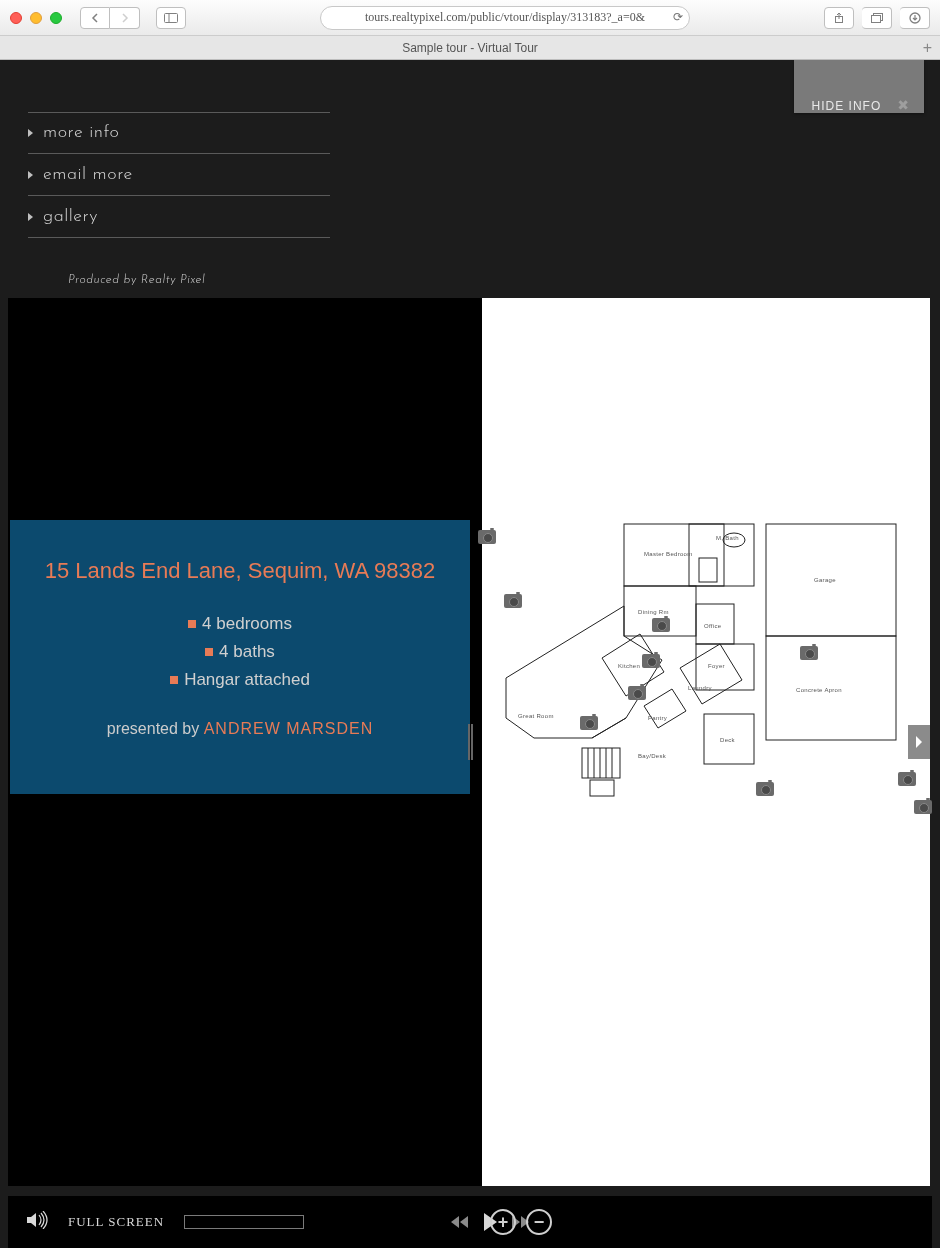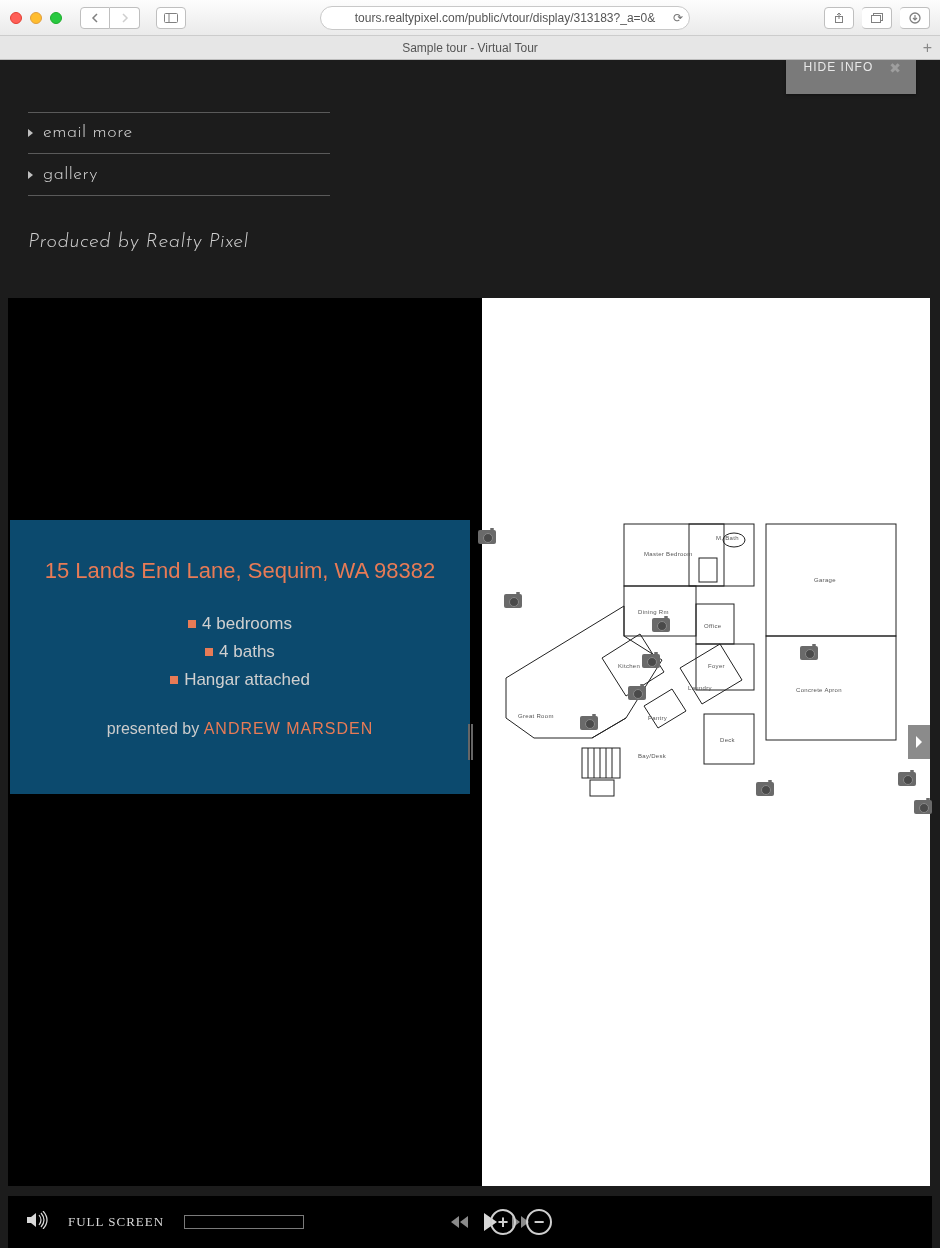"tours.realtypixel.com/public/vtour/displ" .urlbar { font-family: none -> Liberation Serif, serif }
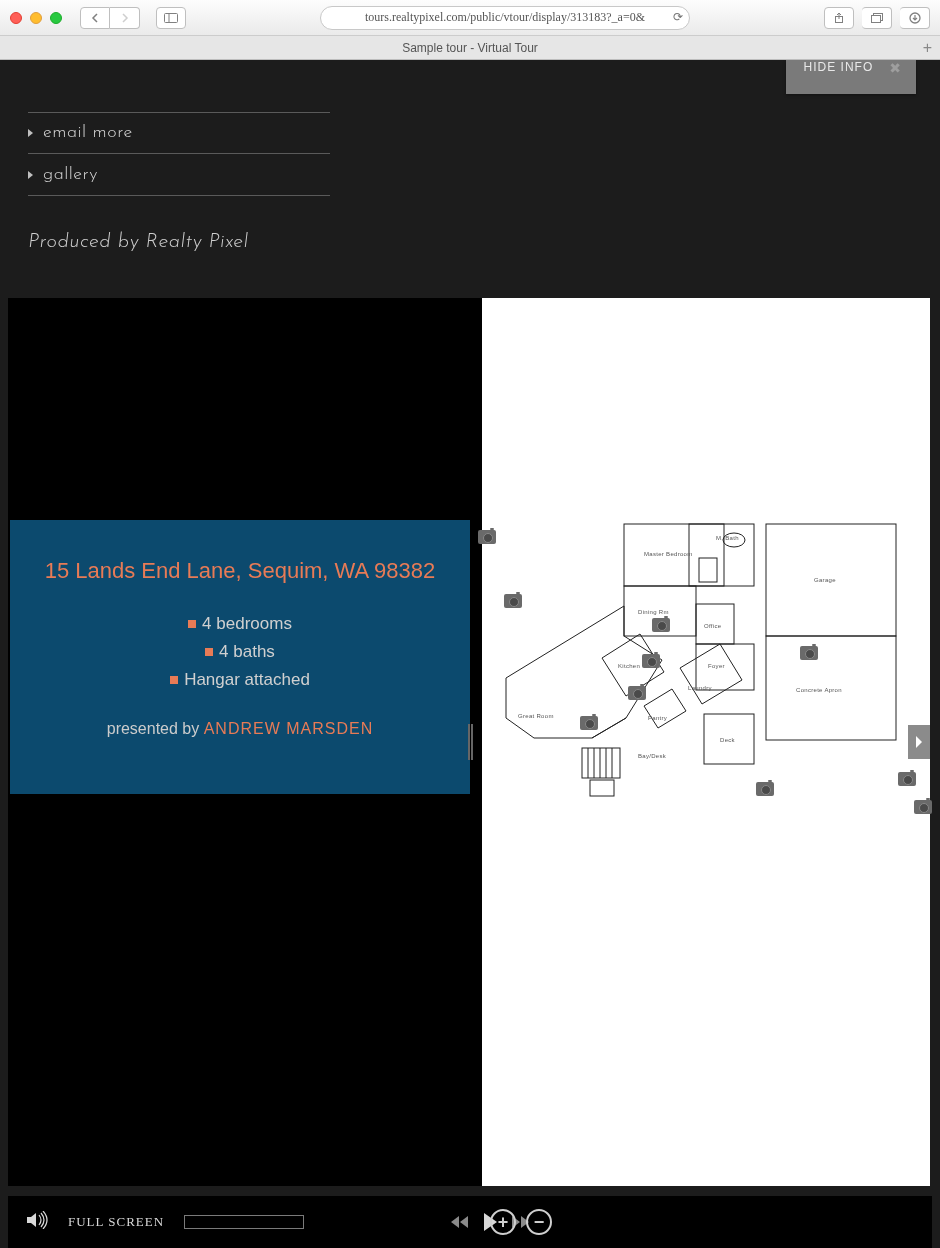"HIDE INFO" .hide-info { align-items: flex-start -> flex-end; height: 34px -> 53px; right: 24px -> 16px }
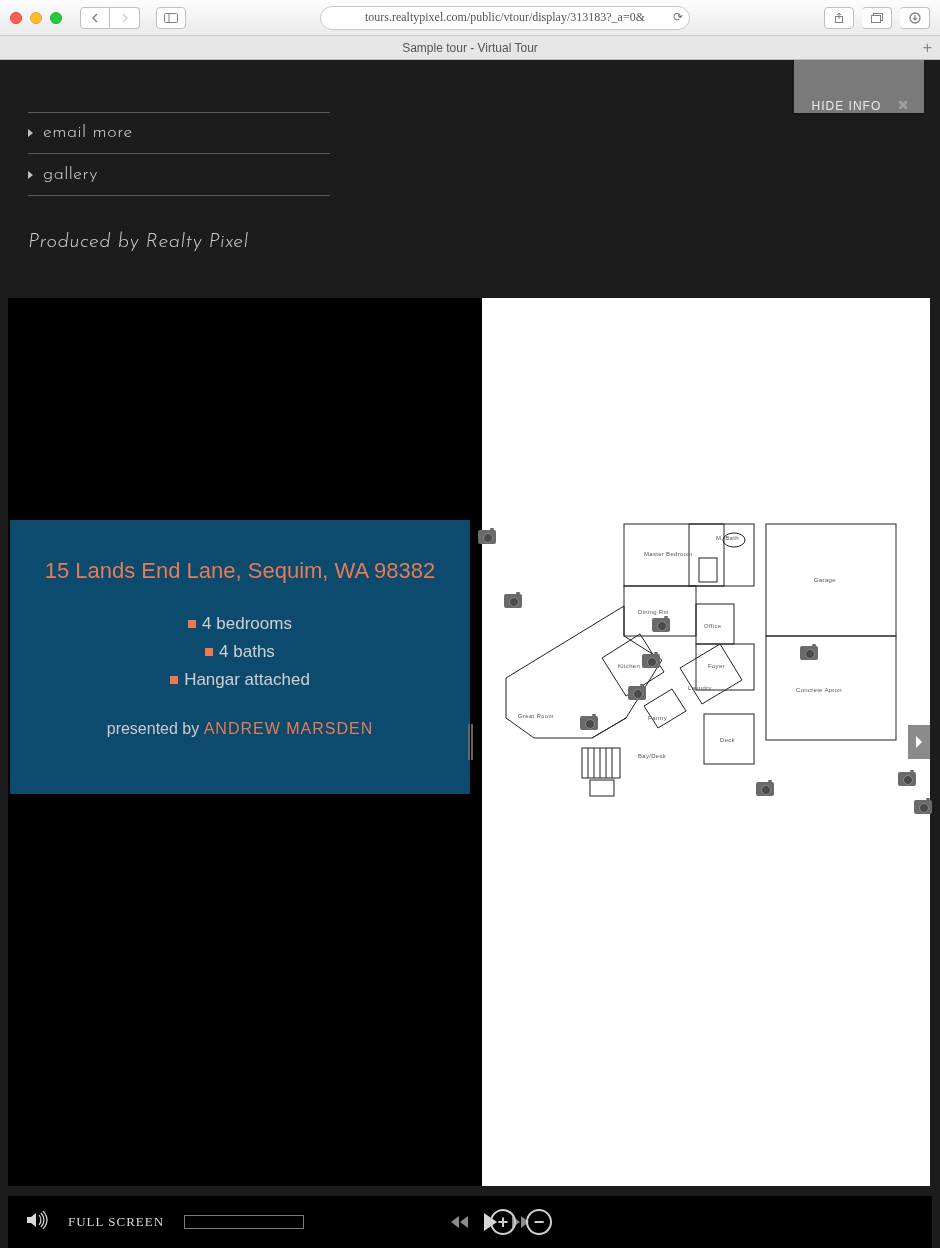"more info" div.menu-item { html: none -> <div> <span></span> <span>more info</span> </div> }
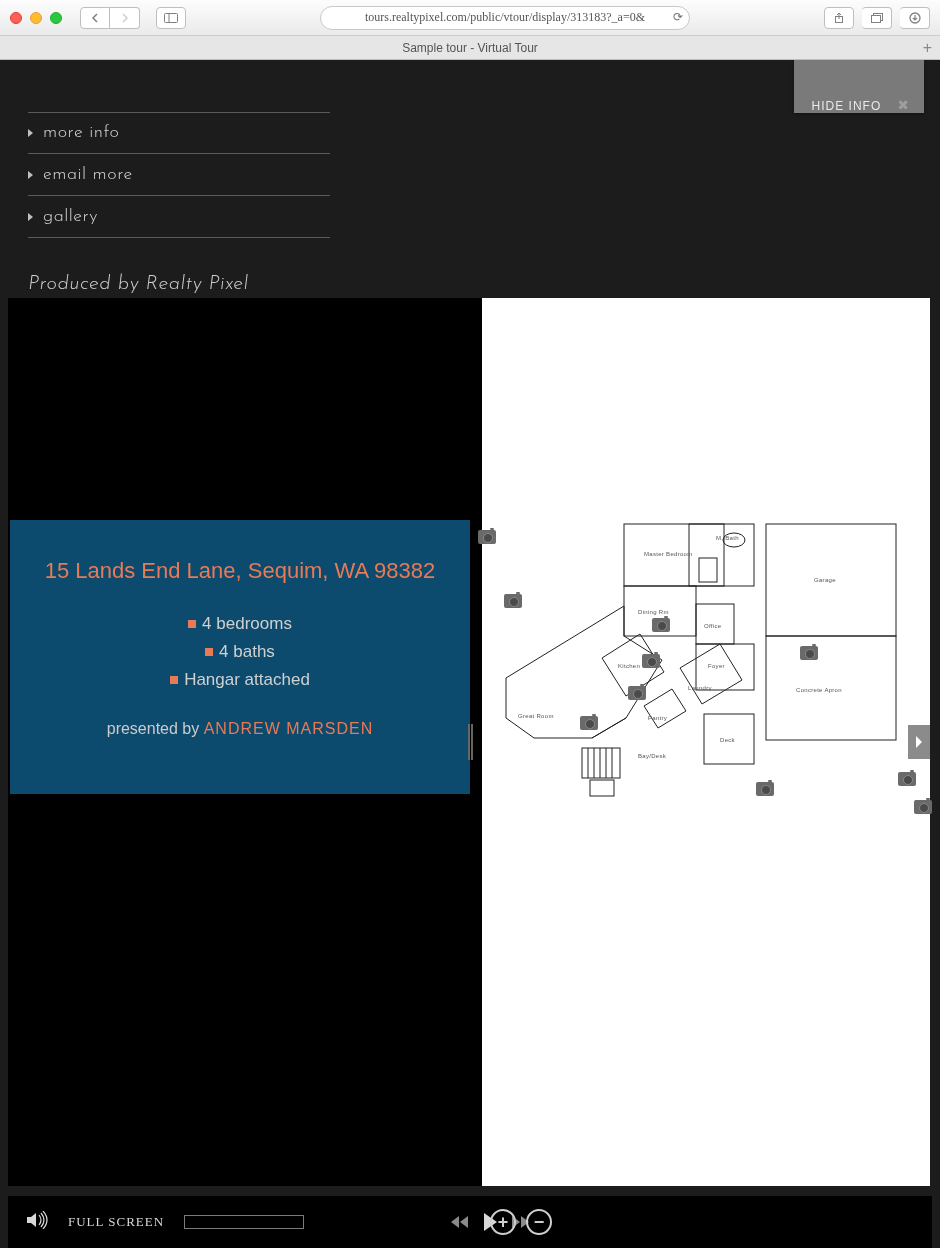"Produced by Realty Pixel" .credit { font-size: 20px -> 12px; margin-left: none -> 40px }
